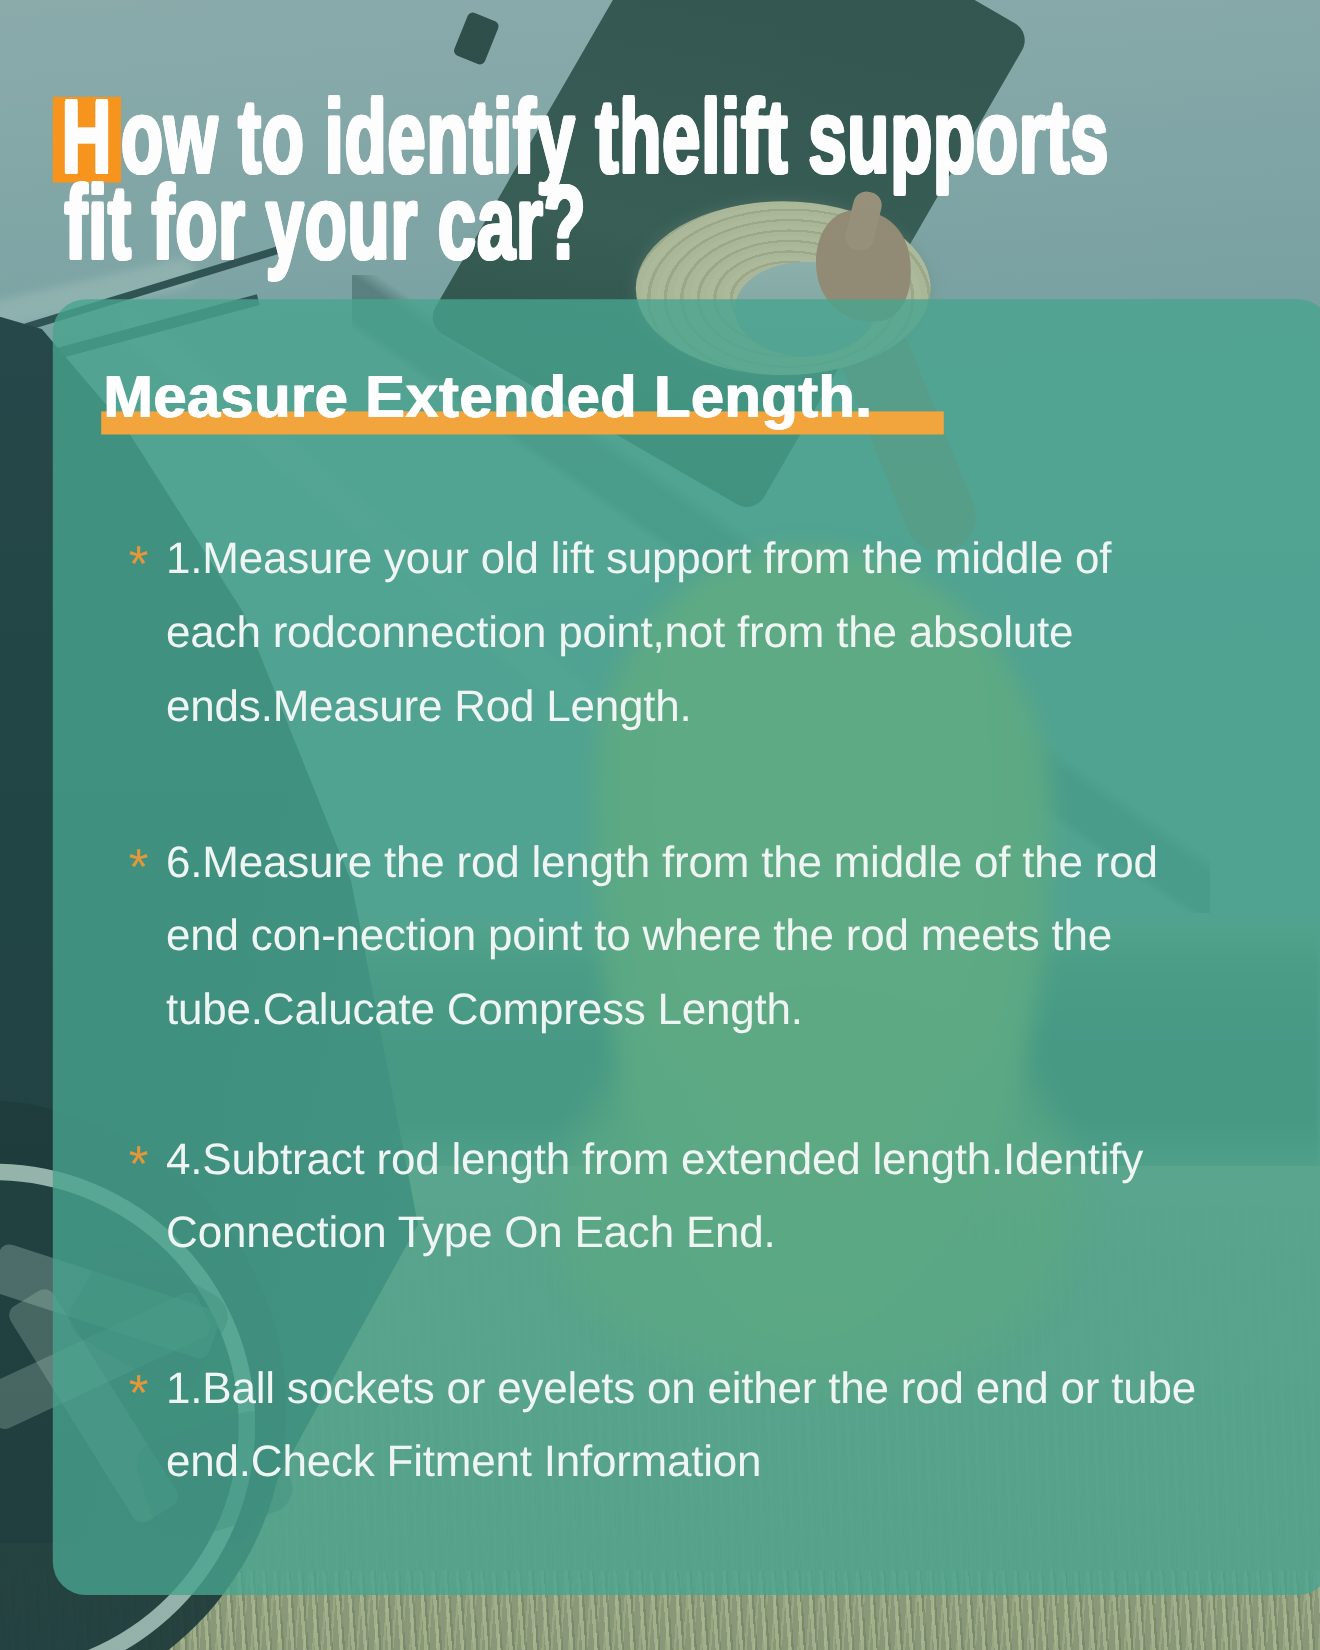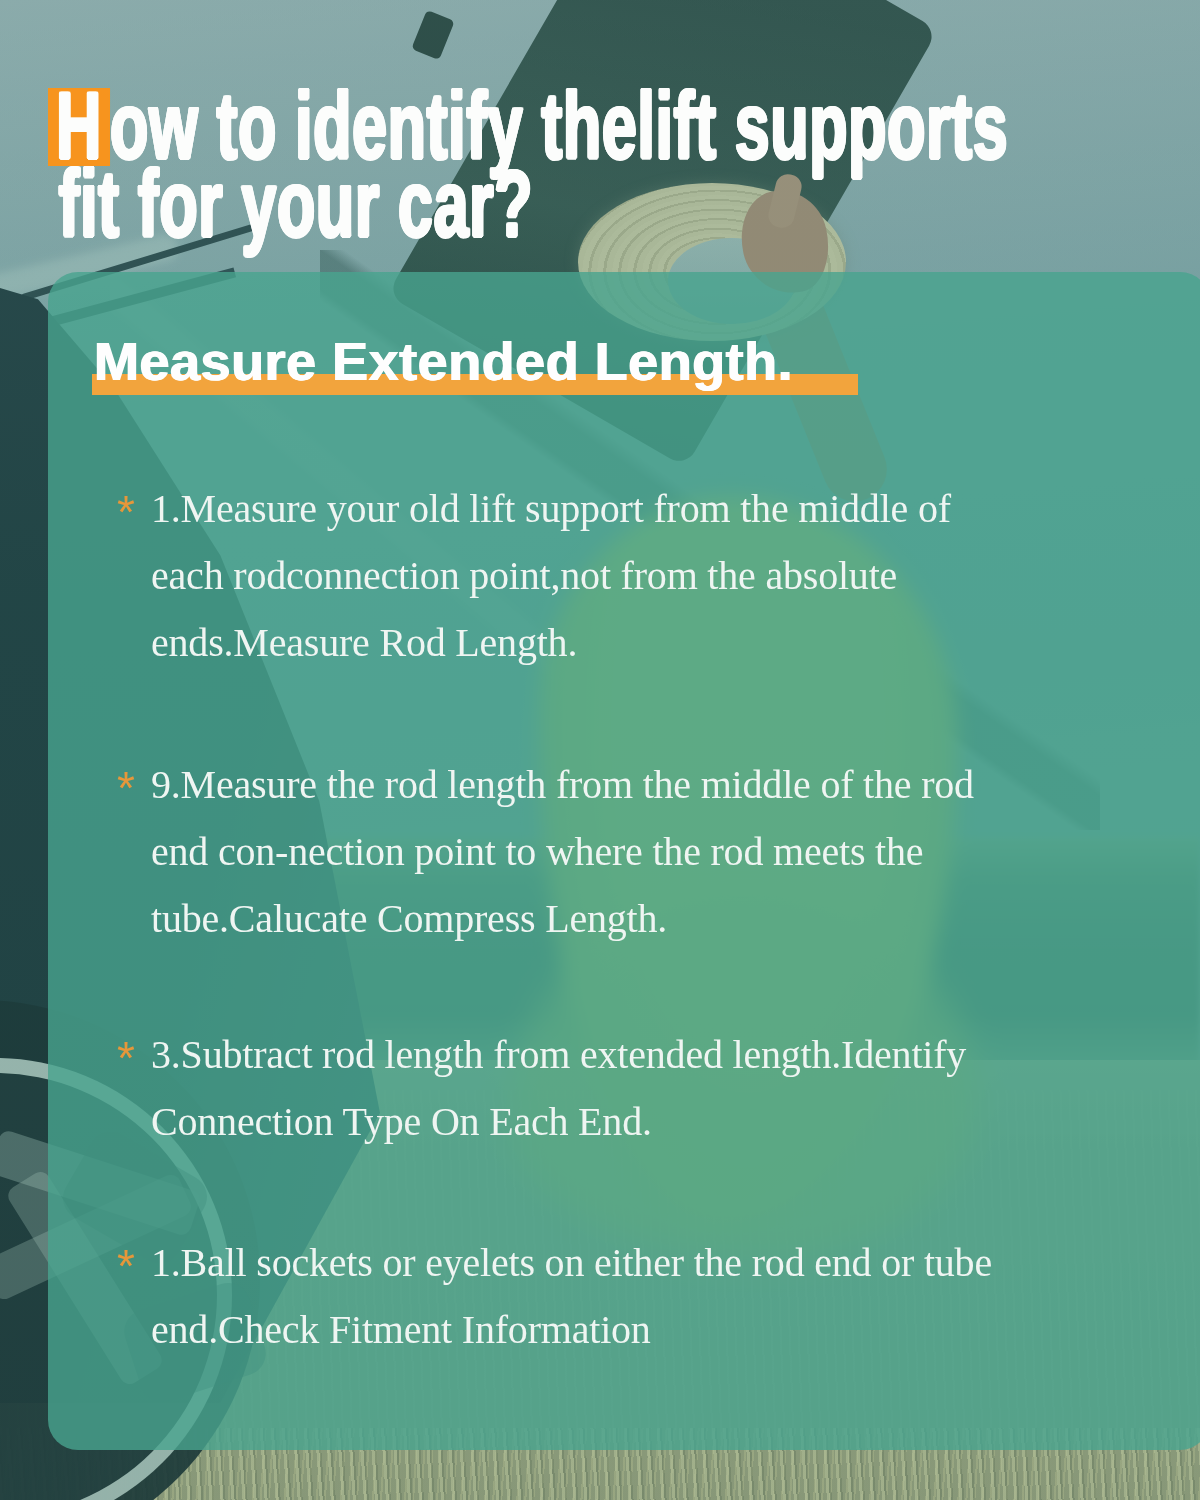"1.Measure your old lift support" .bullet p { font-family: Liberation Serif, serif -> none }
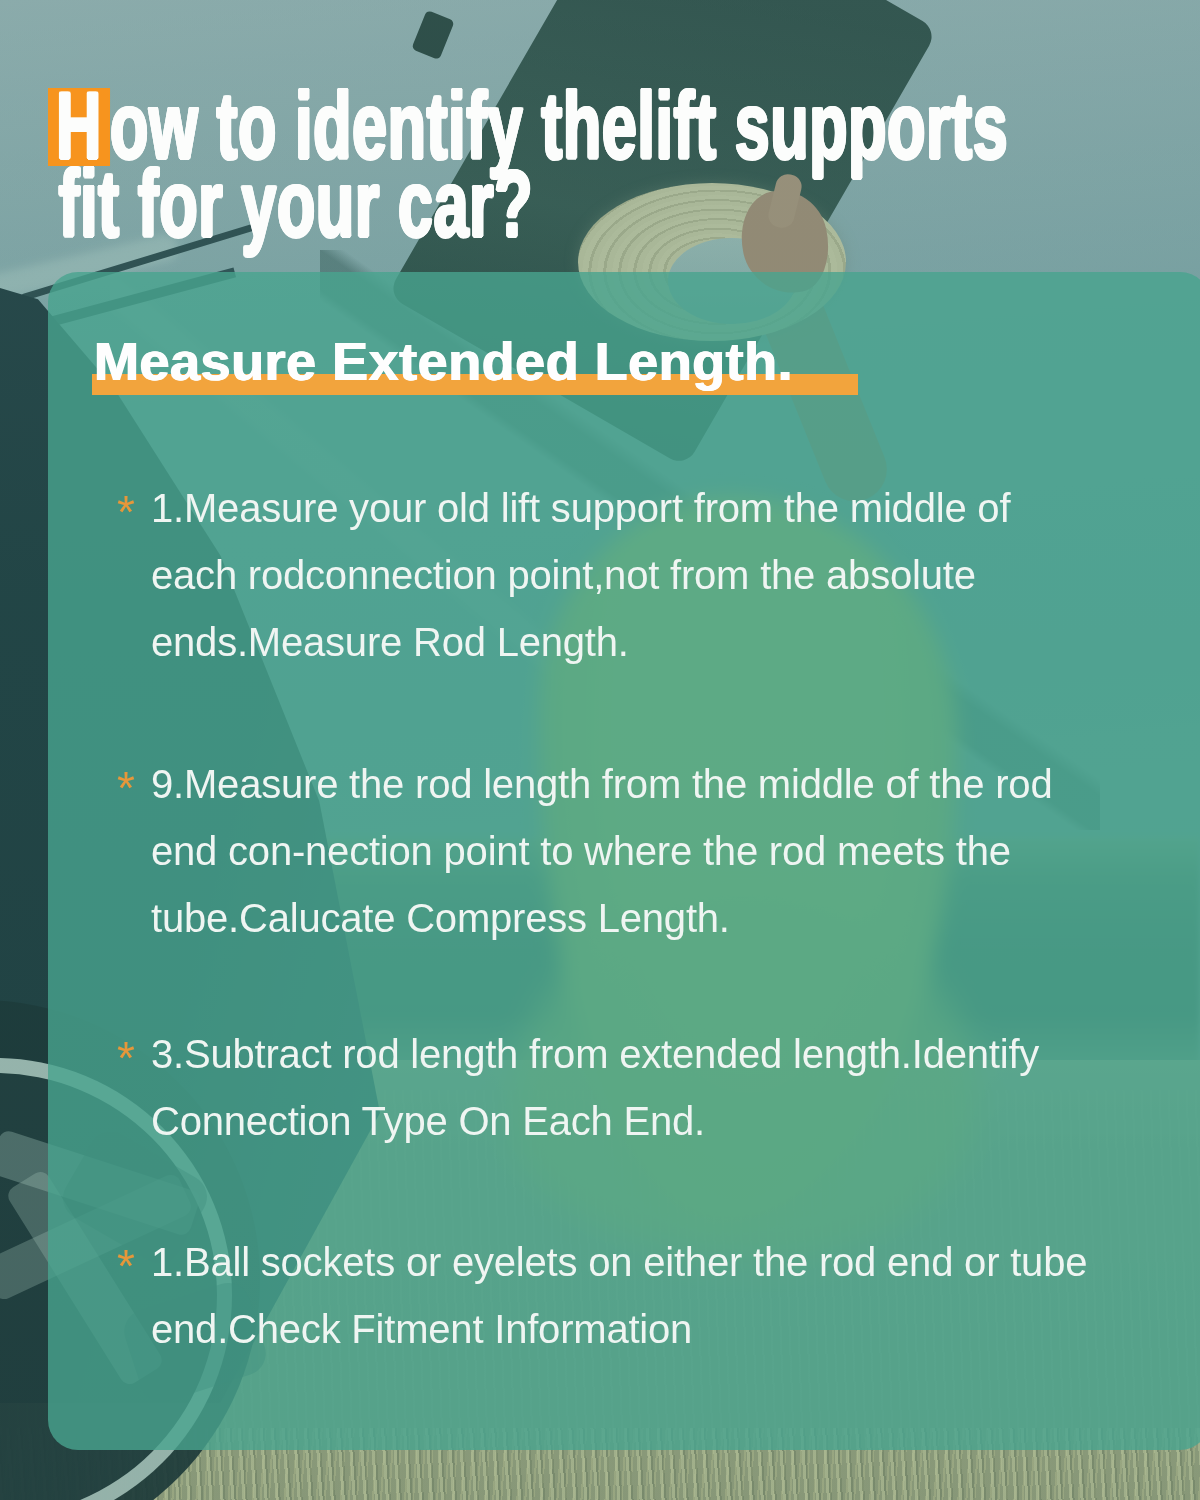"9.Measure the rod length from" p { text: 9.Measure -> 6.Measure }
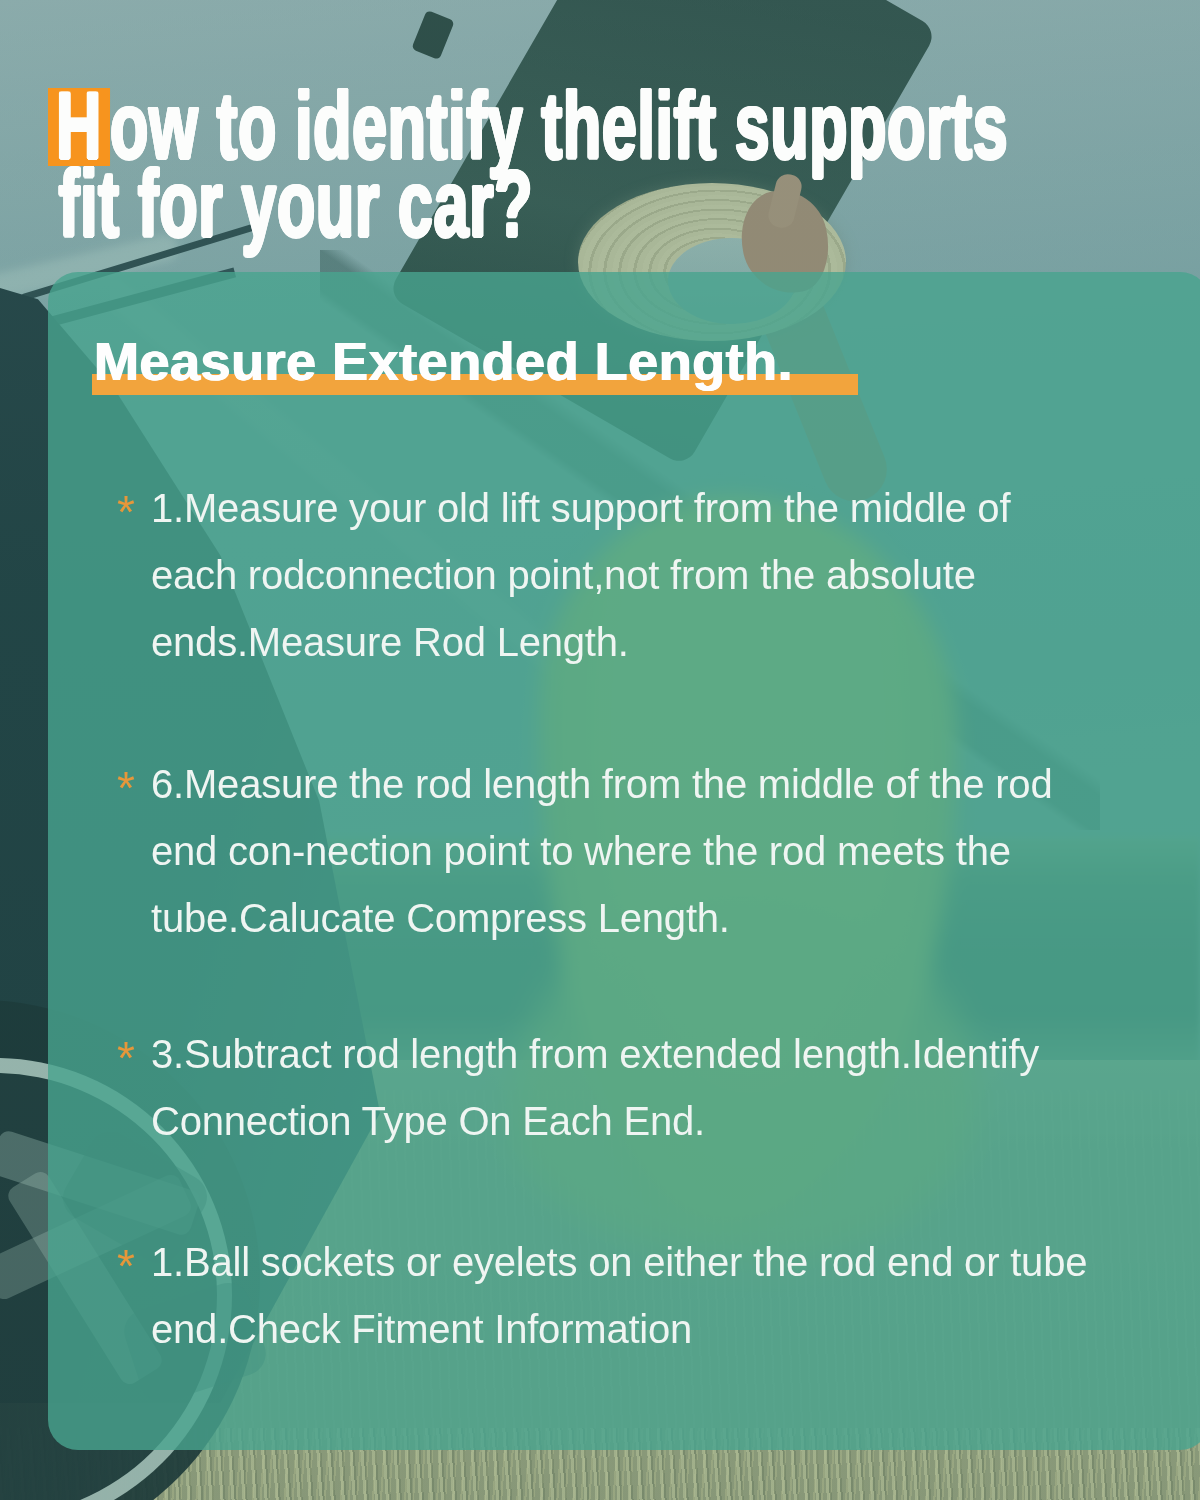"3.Subtract rod length from extended" p { text: 3.Subtract -> 4.Subtract }
